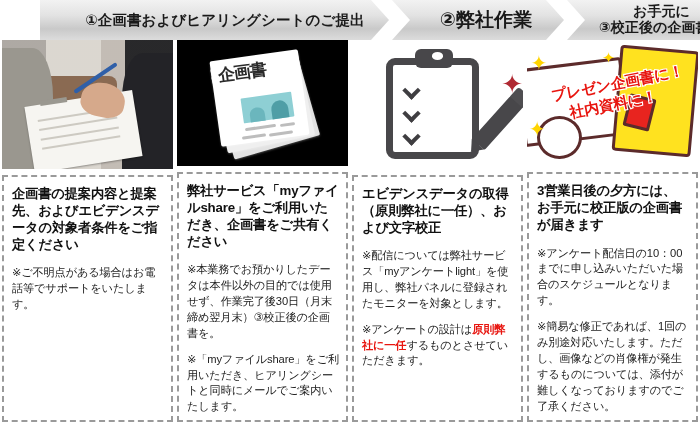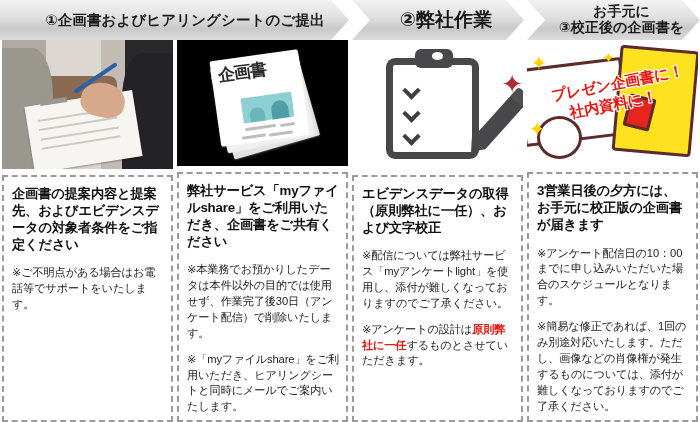"①企画書およびヒアリングシートのご提出" .chev:first-child { margin-left: none -> 40px }
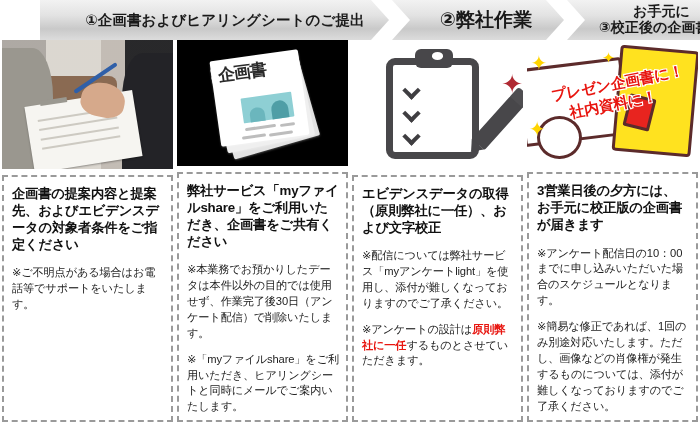"※配信については弊社サービス「myアンケートlight」を使用し、添付が難しくな" span { text: 添付が難しくなっておりますのでご了承ください -> 弊社パネルに登録されたモニターを対象とします }
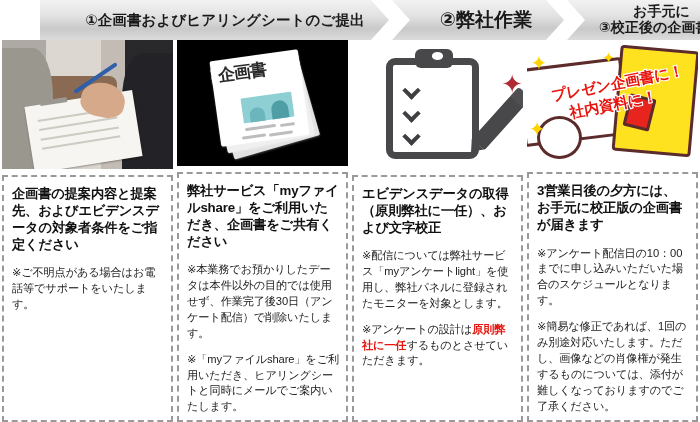"※本業務でお預かりしたデータは本件以外の目的では使用せず、作業完了後30日（アン" span { text: アンケート配信）で削除いたします -> 月末締め翌月末）③校正後の企画書を }
